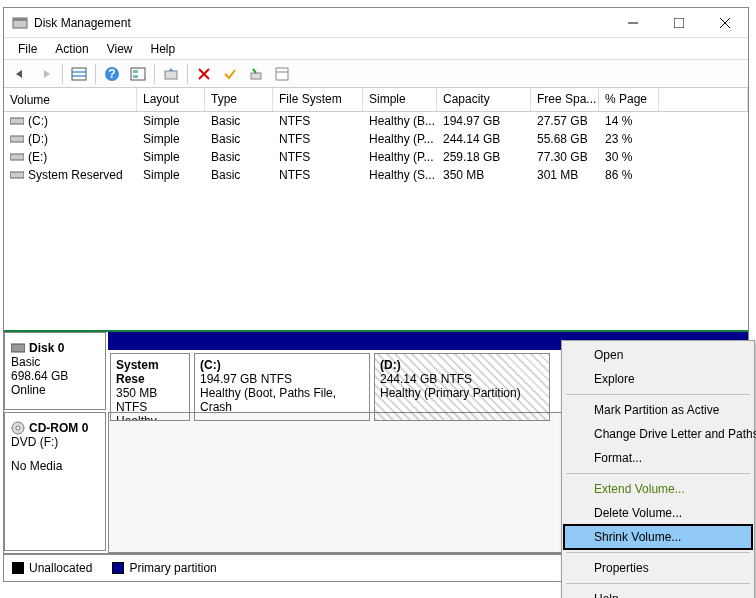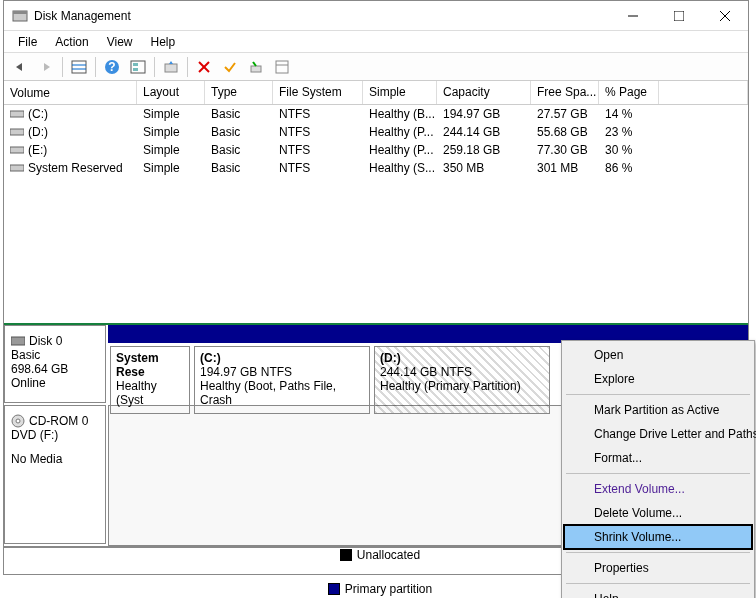"Disk Management" .window { top: 0 -> 7px }
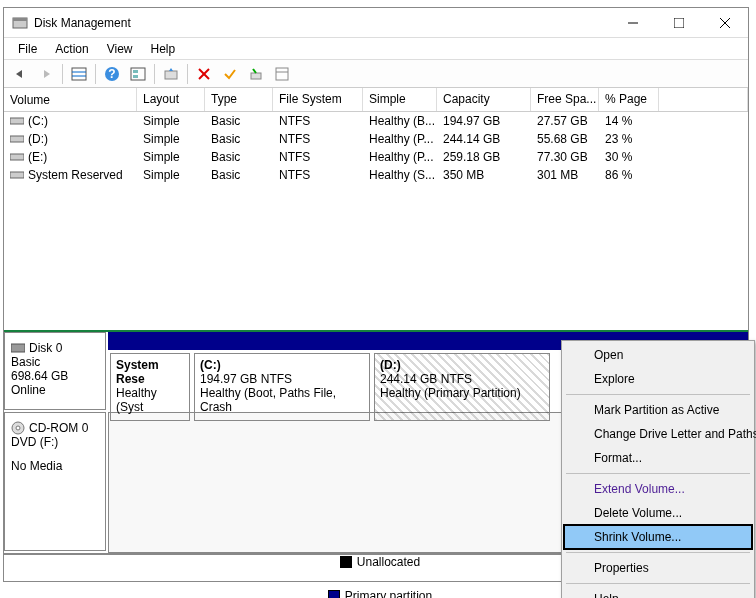"Disk 0" .disk-info .name { font-weight: normal -> bold }
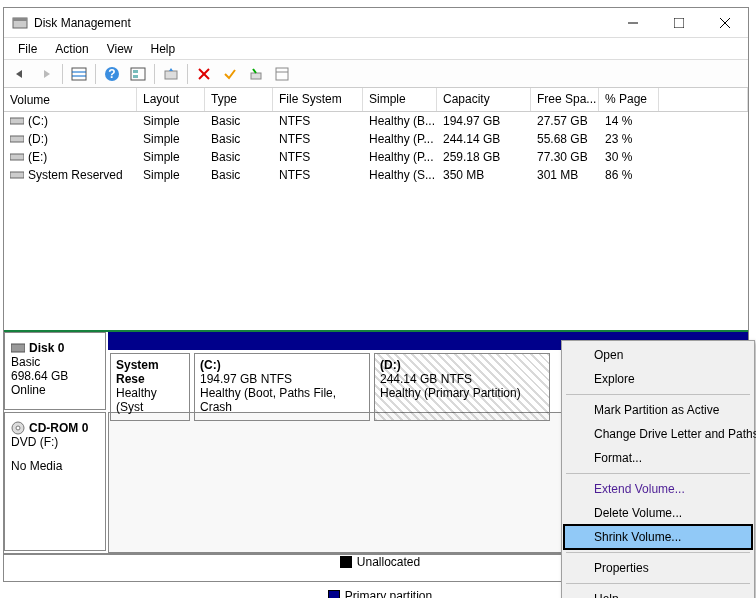"350 MB NTFS" div { html: none -> <div>350 MB NTFS</div> }
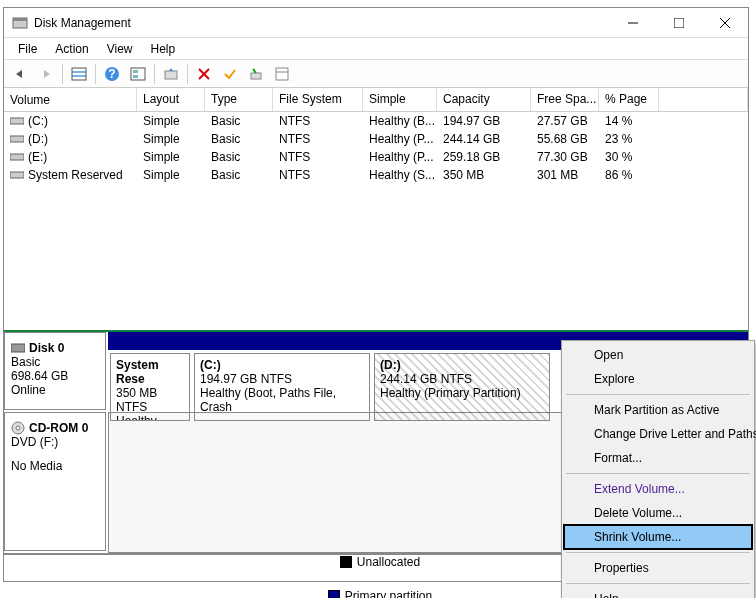"Extend Volume..." .ctx-item.disabled { color: #4c1d95 -> #4d7c0f }
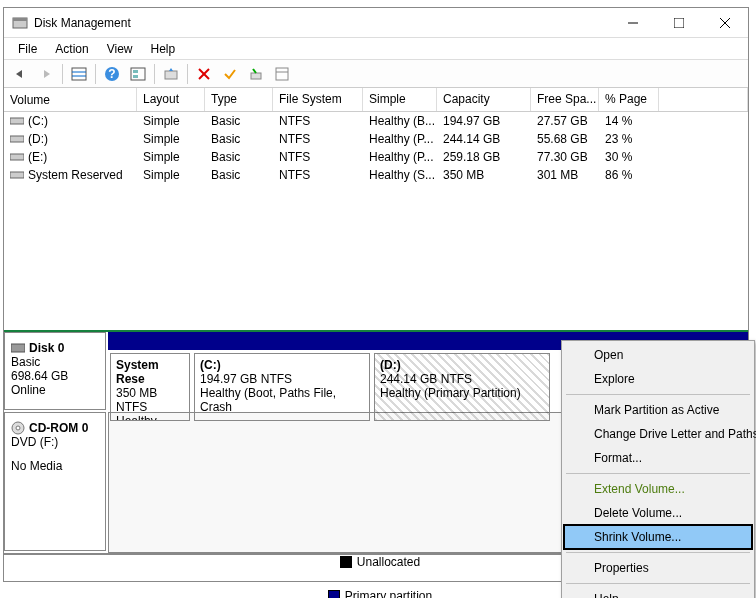"Unallocated" .legend { flex-direction: column -> none }
